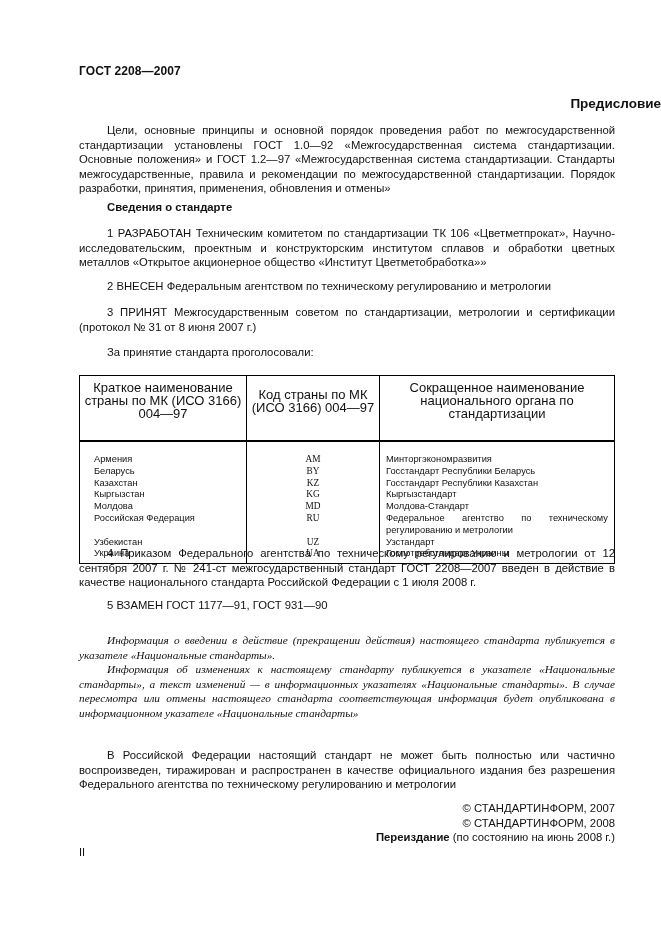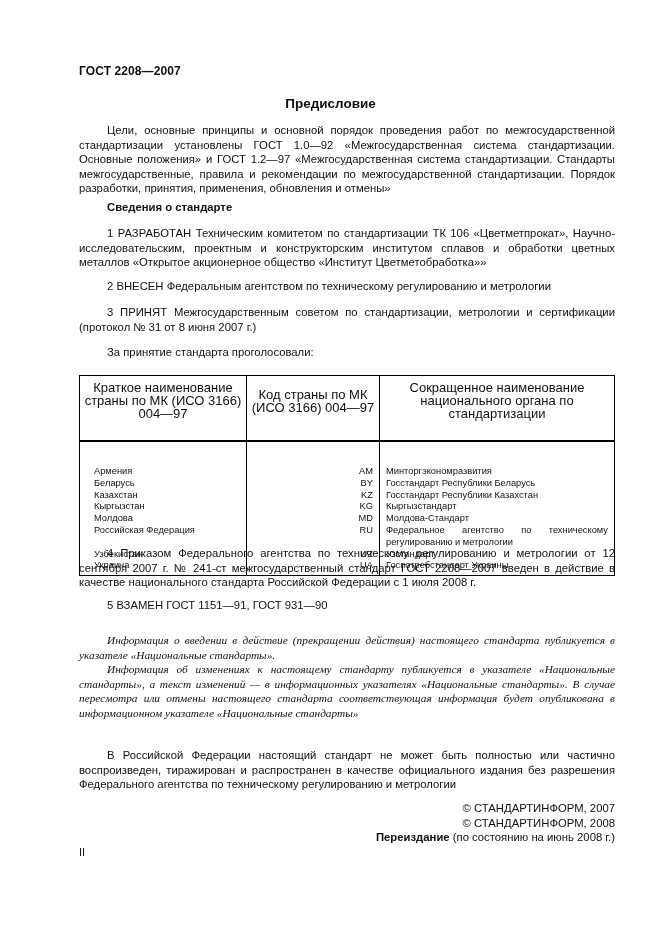"Предисловие" .title { text-align: center -> right }
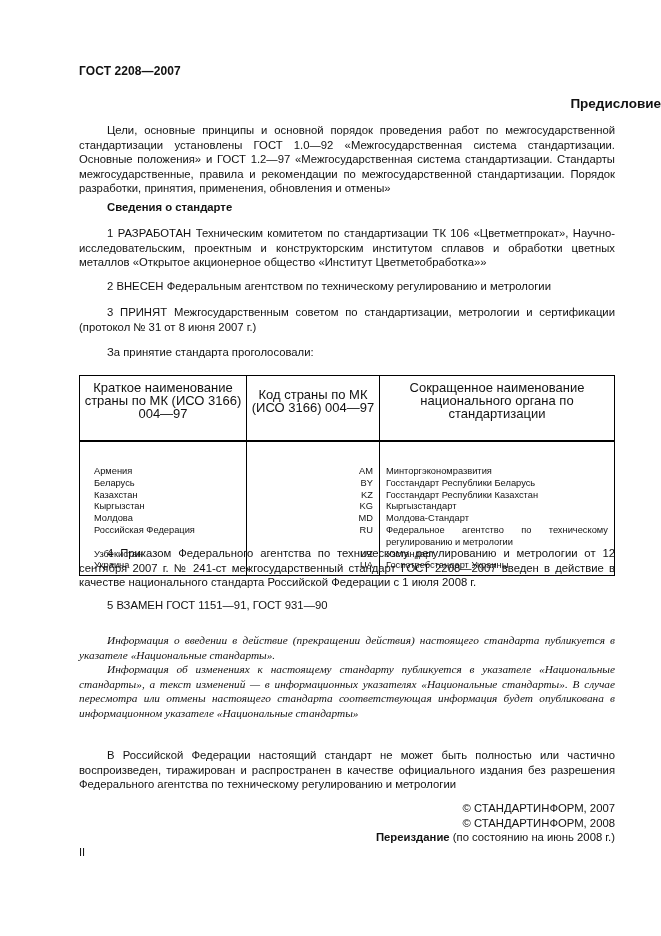"Армения" table.states tbody tr:first-child td { padding-top: 24px -> 12px }
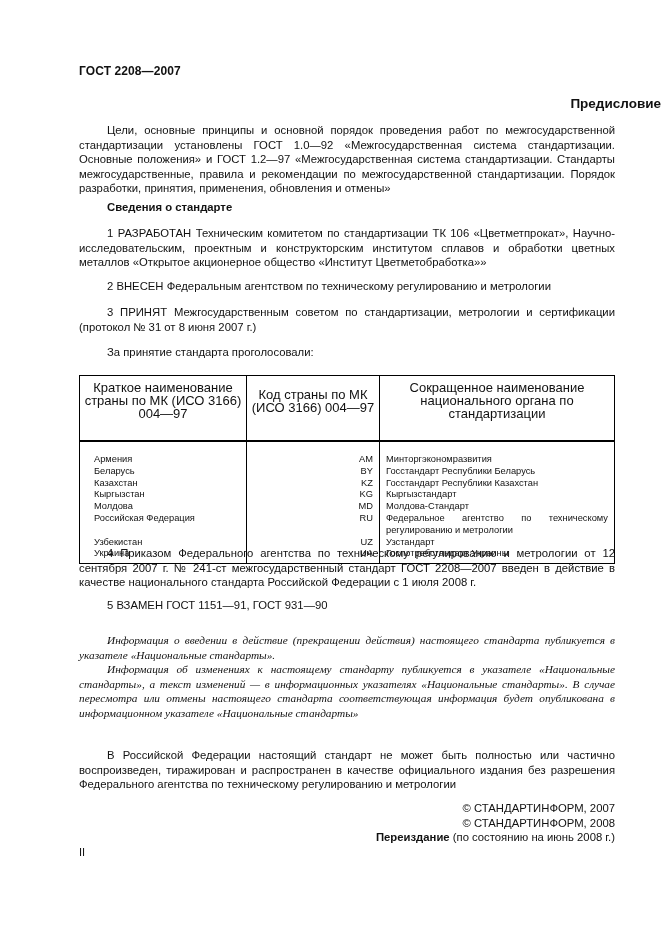"AM" td.c-code { font-family: none -> Liberation Serif, serif; text-align: right -> center }
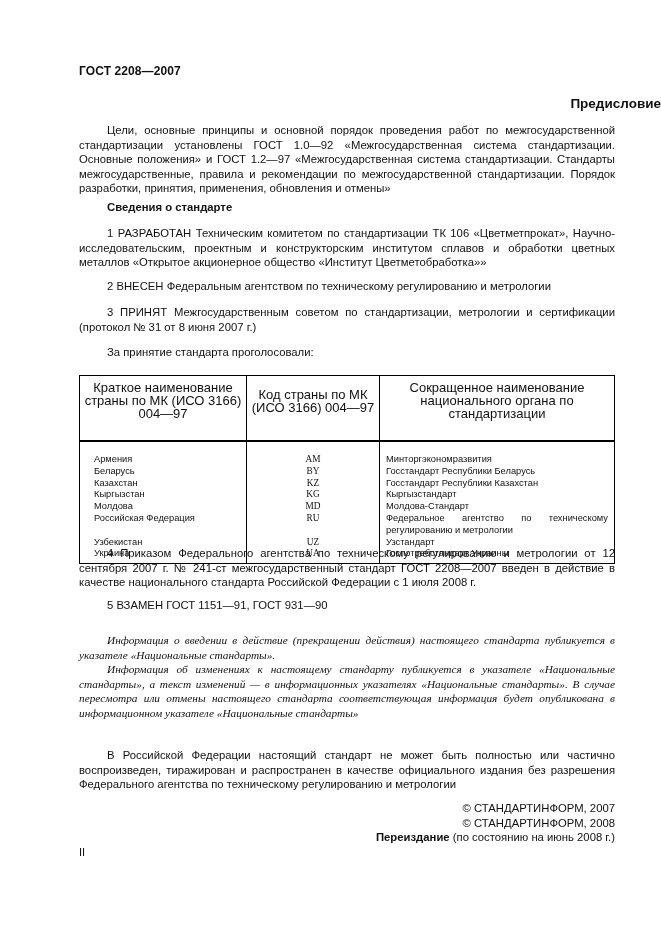"5 ВЗАМЕН ГОСТ 1151—91, ГОСТ" p { text: 1151 -> 1177 }
